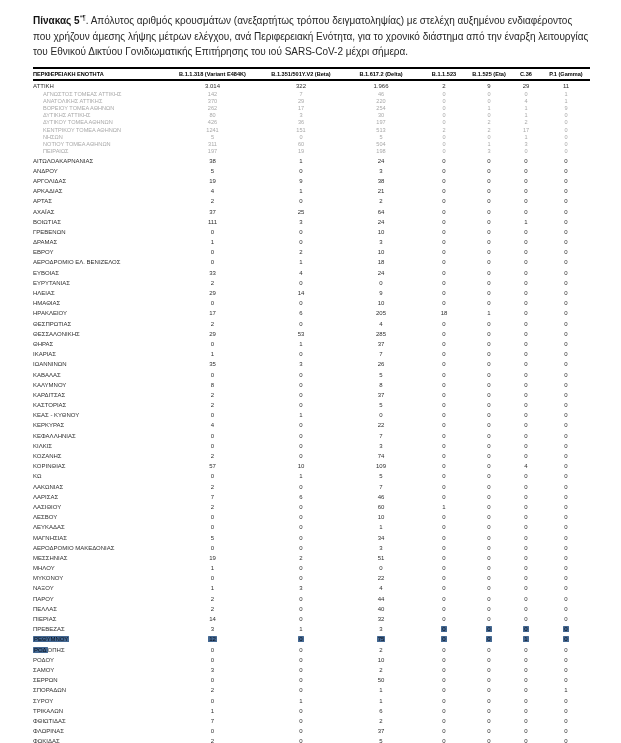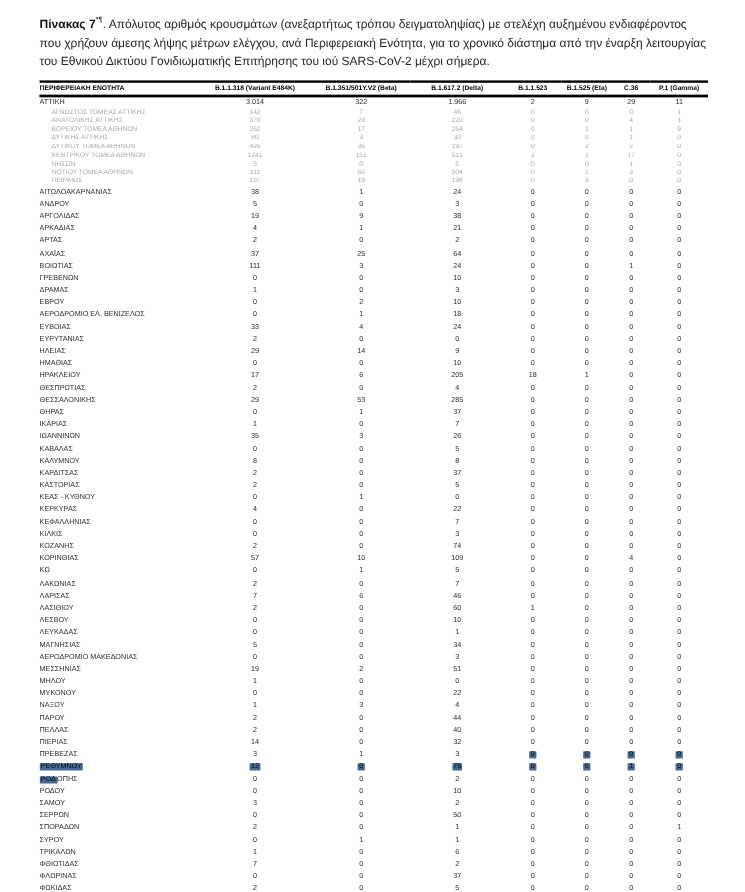"Πίνακας 7" b { text: 7 -> 5 }
